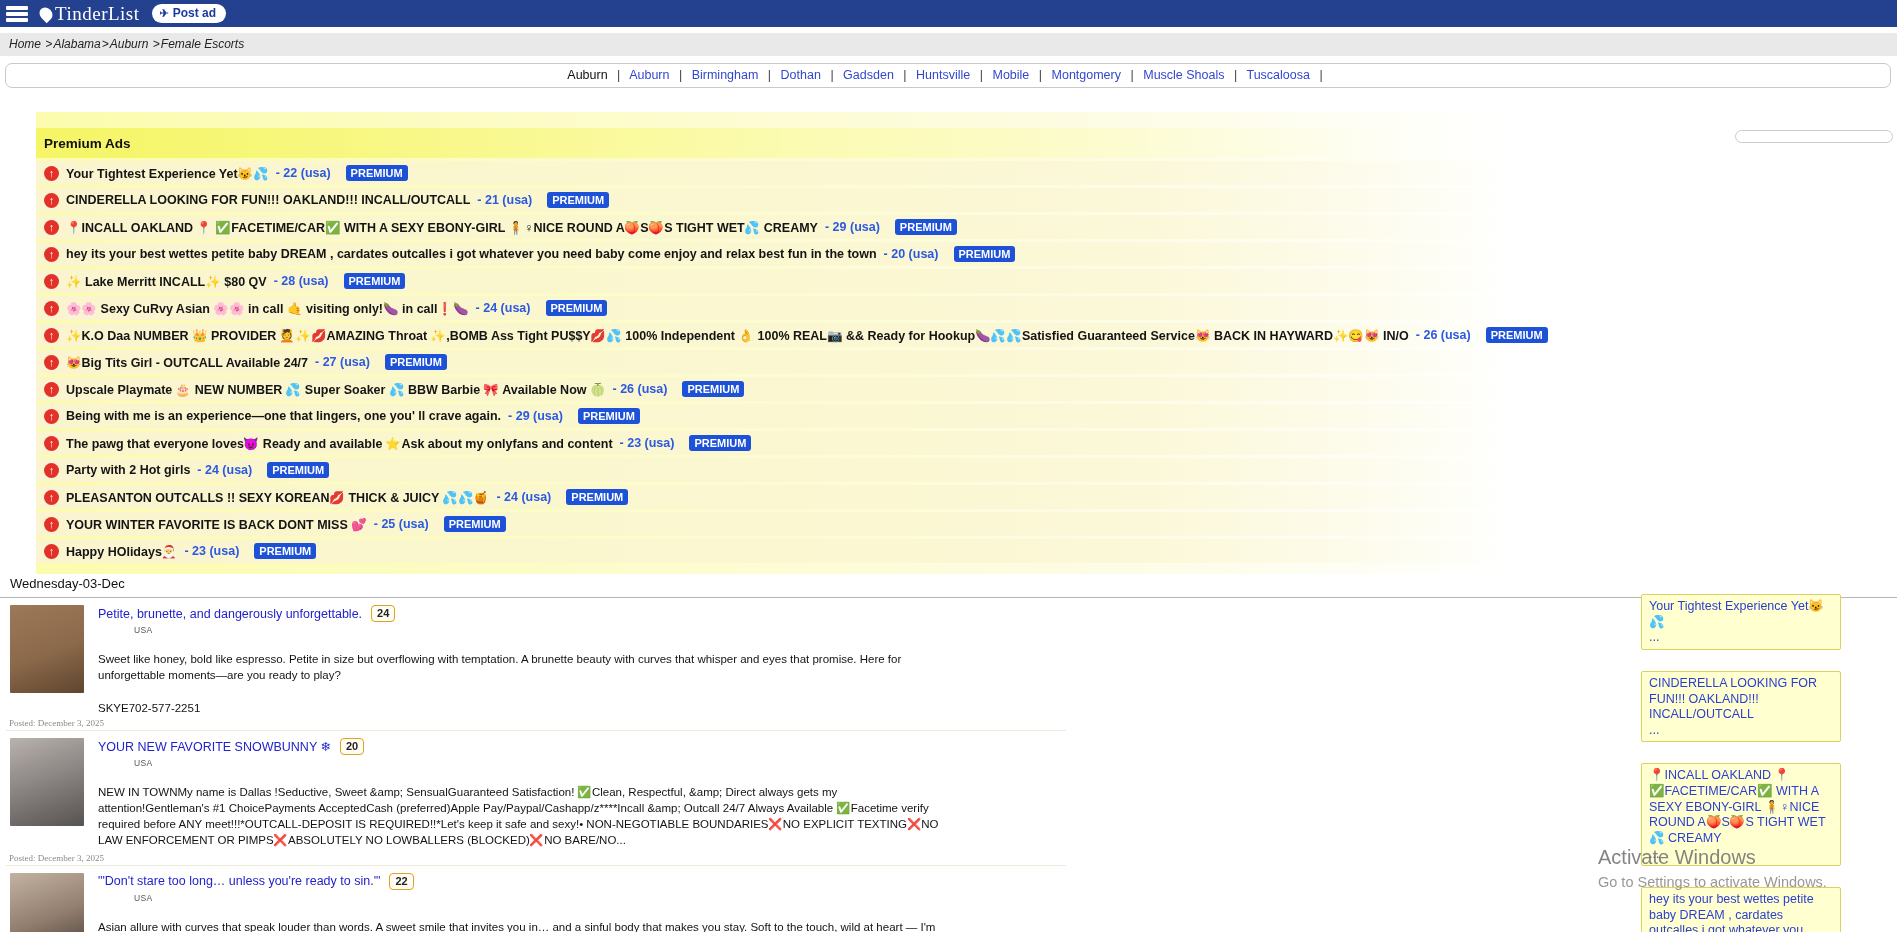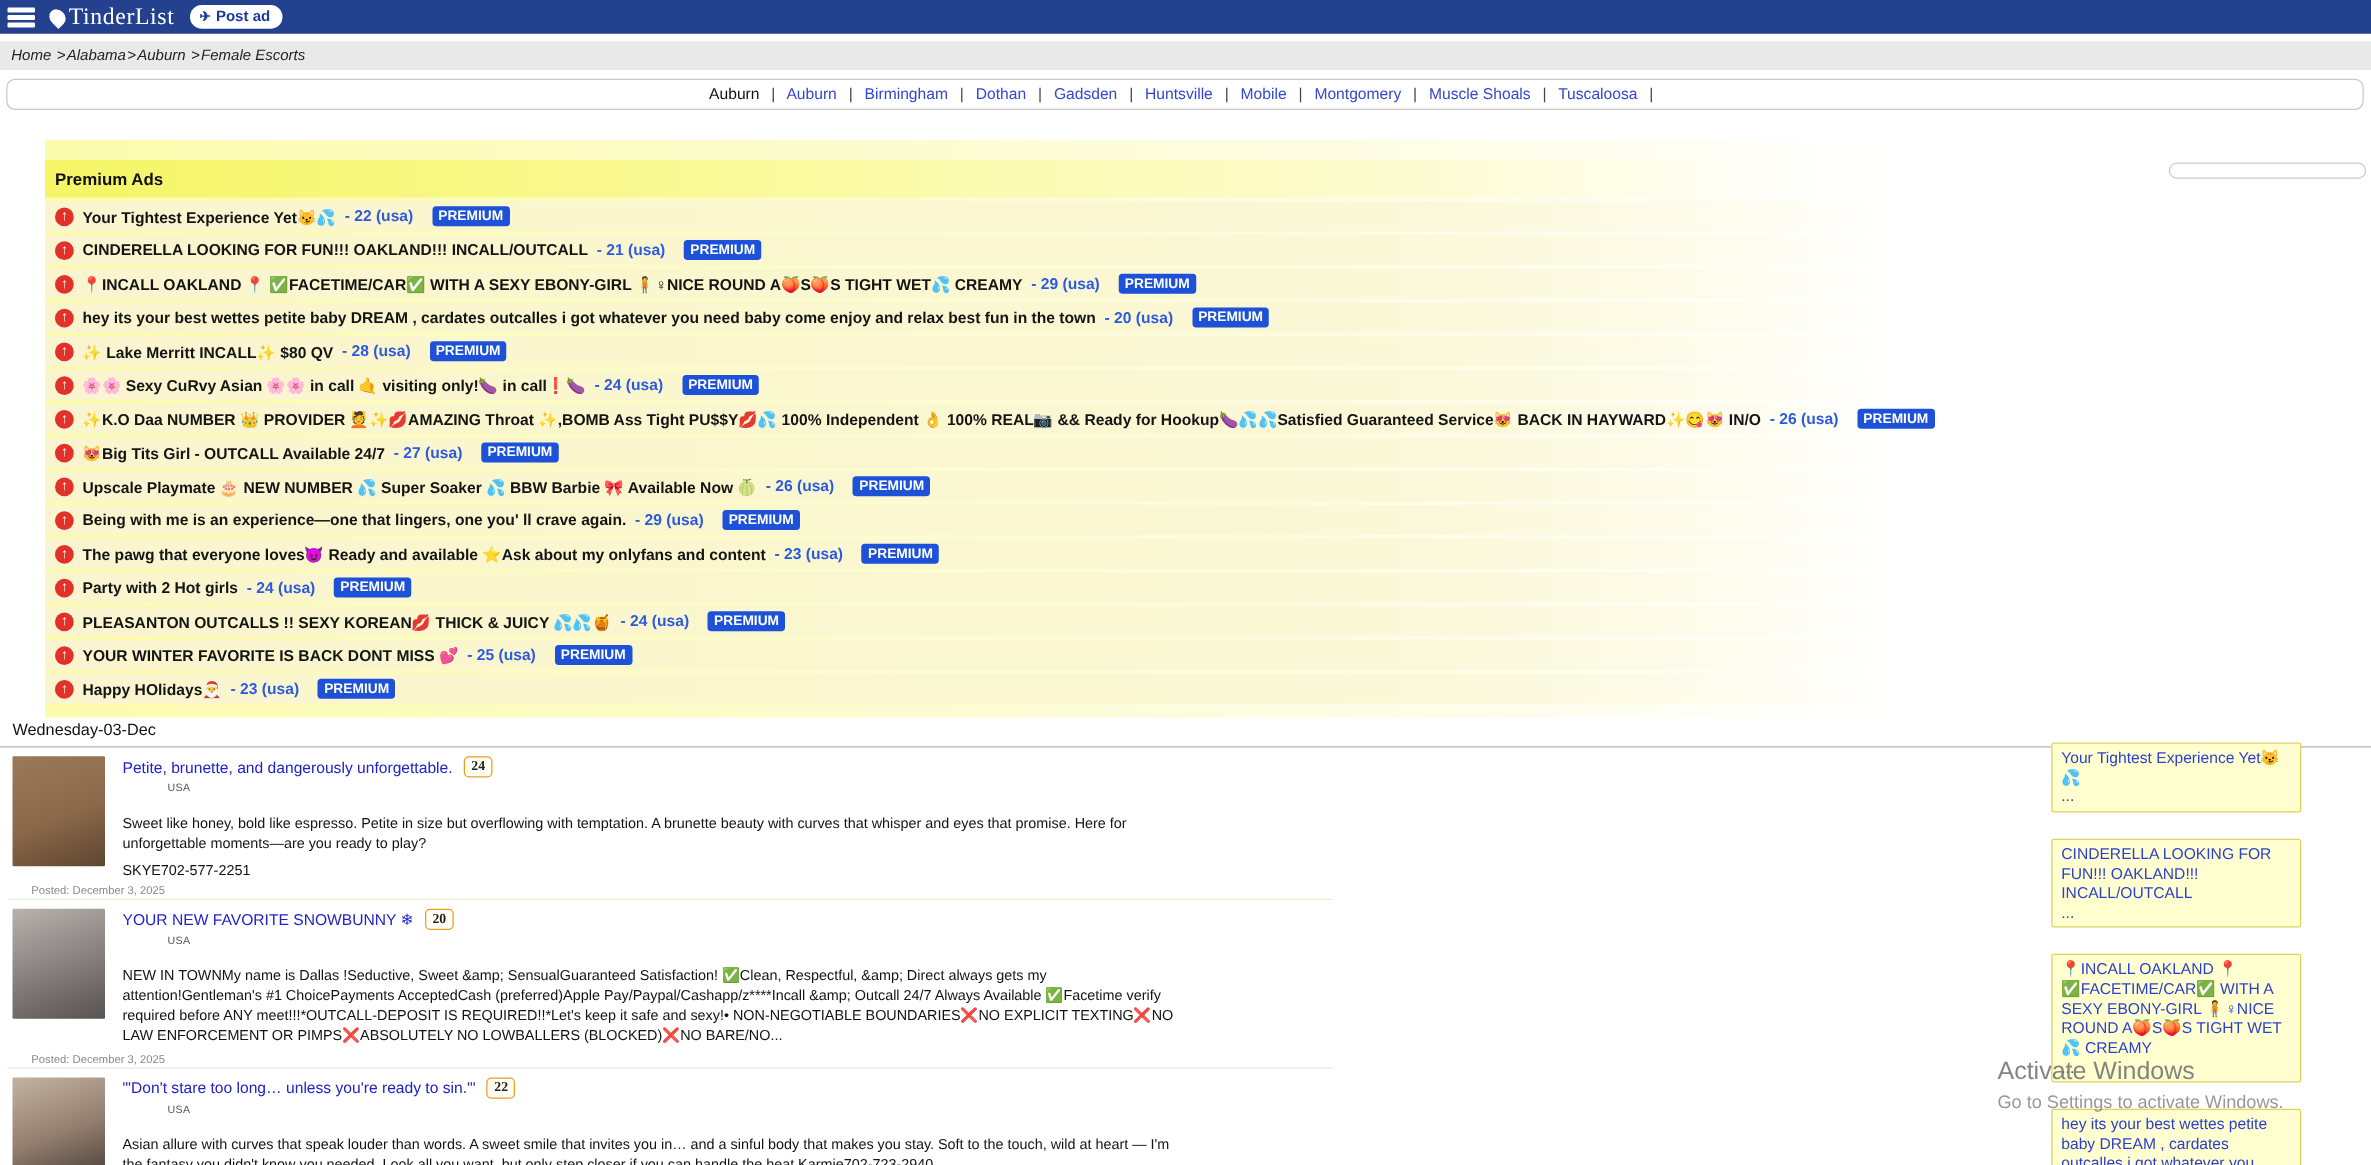"24" .age-badge { font-family: Liberation Serif, serif -> none }
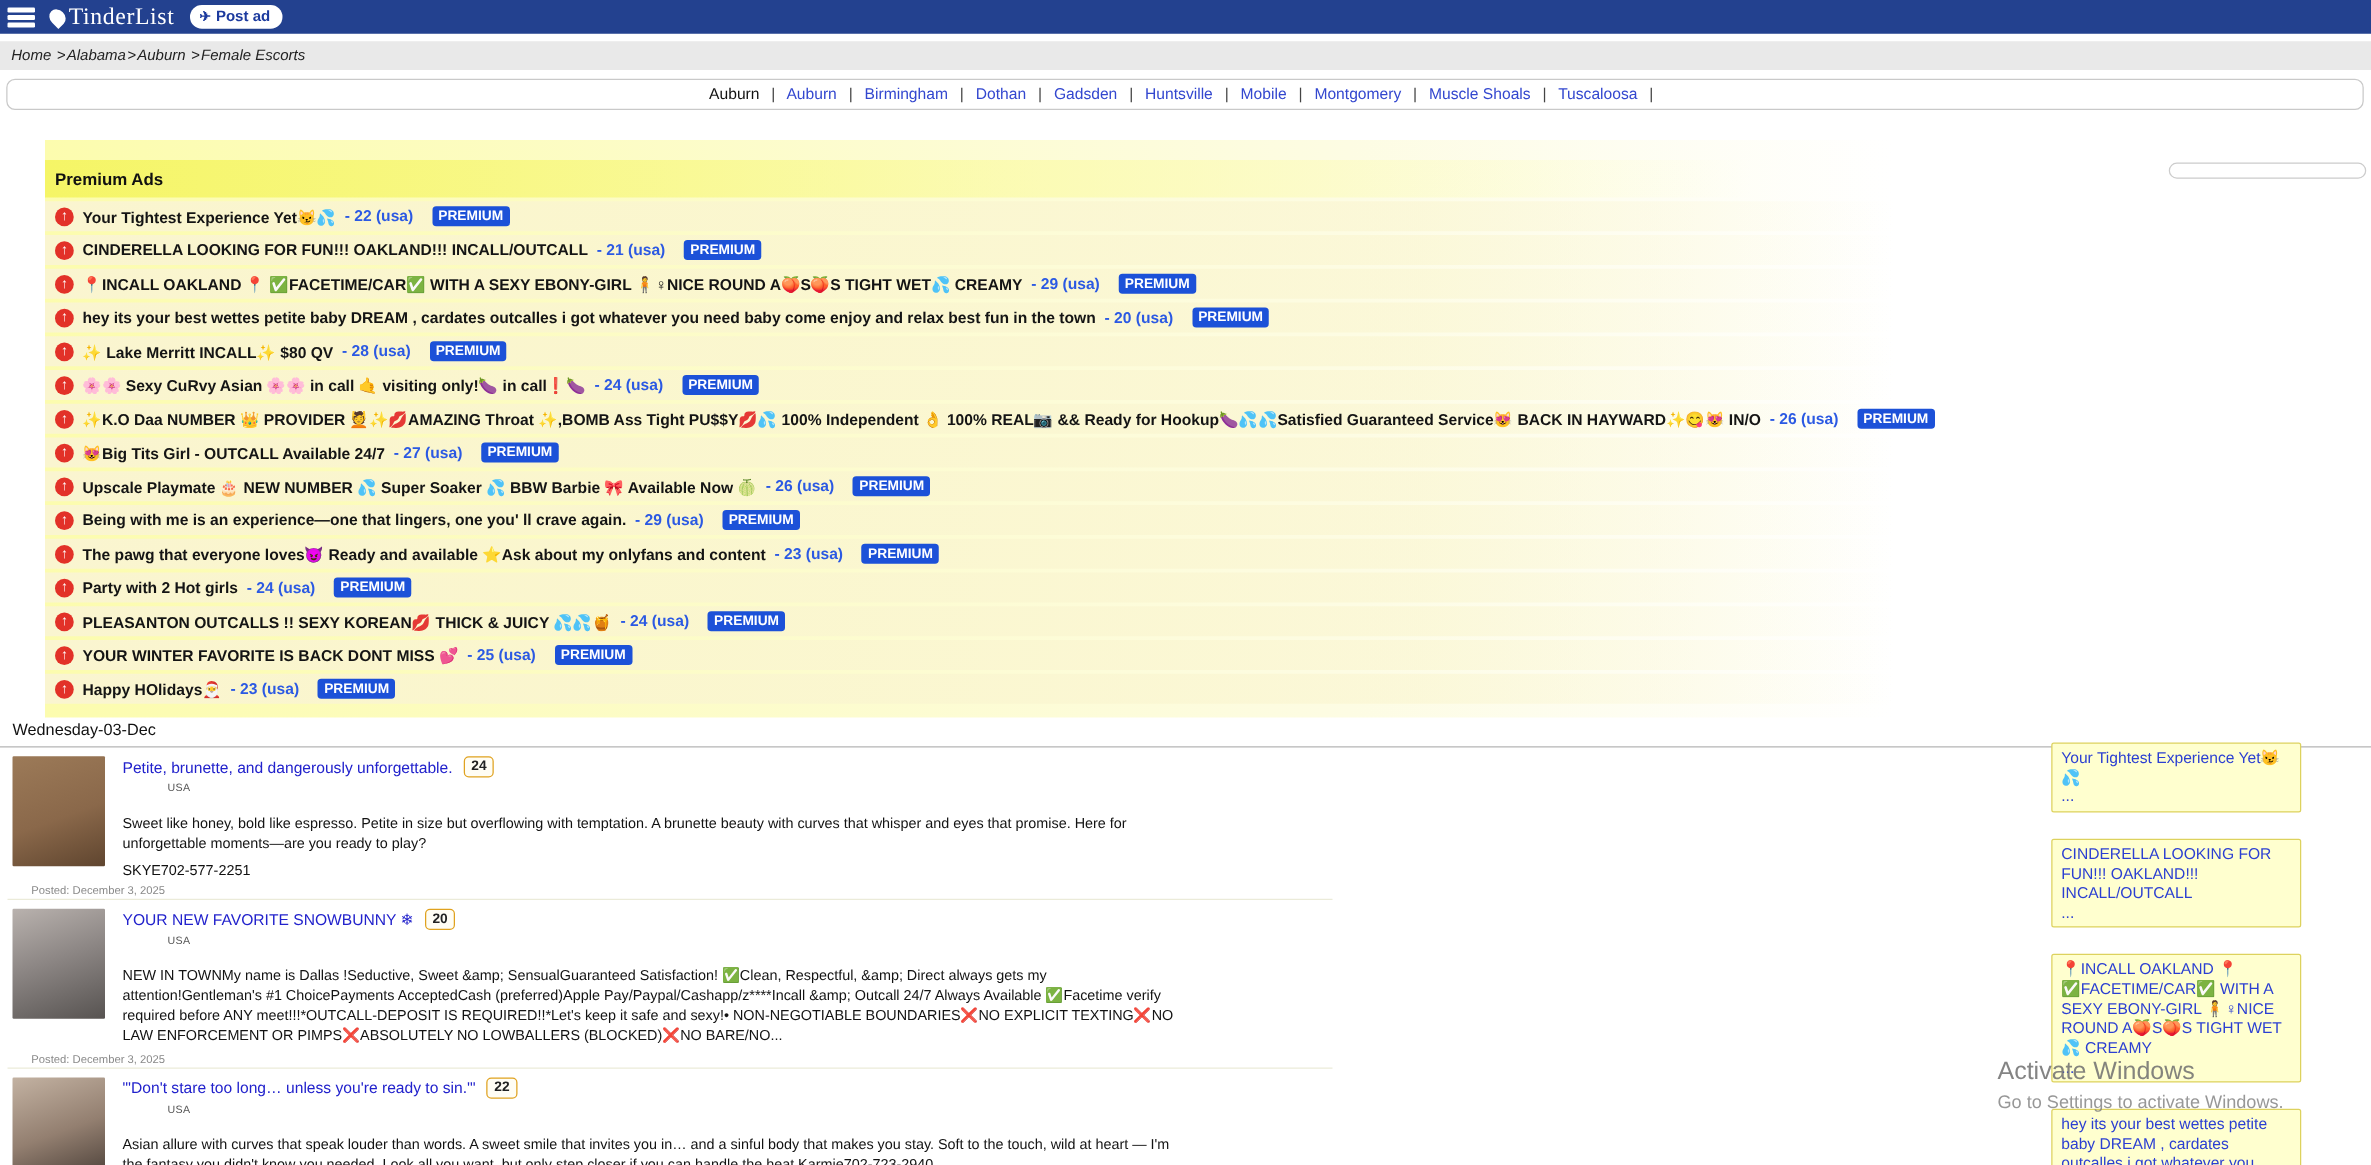"SKYE702-577-2251" .contact { margin-top: 8px -> 19px }
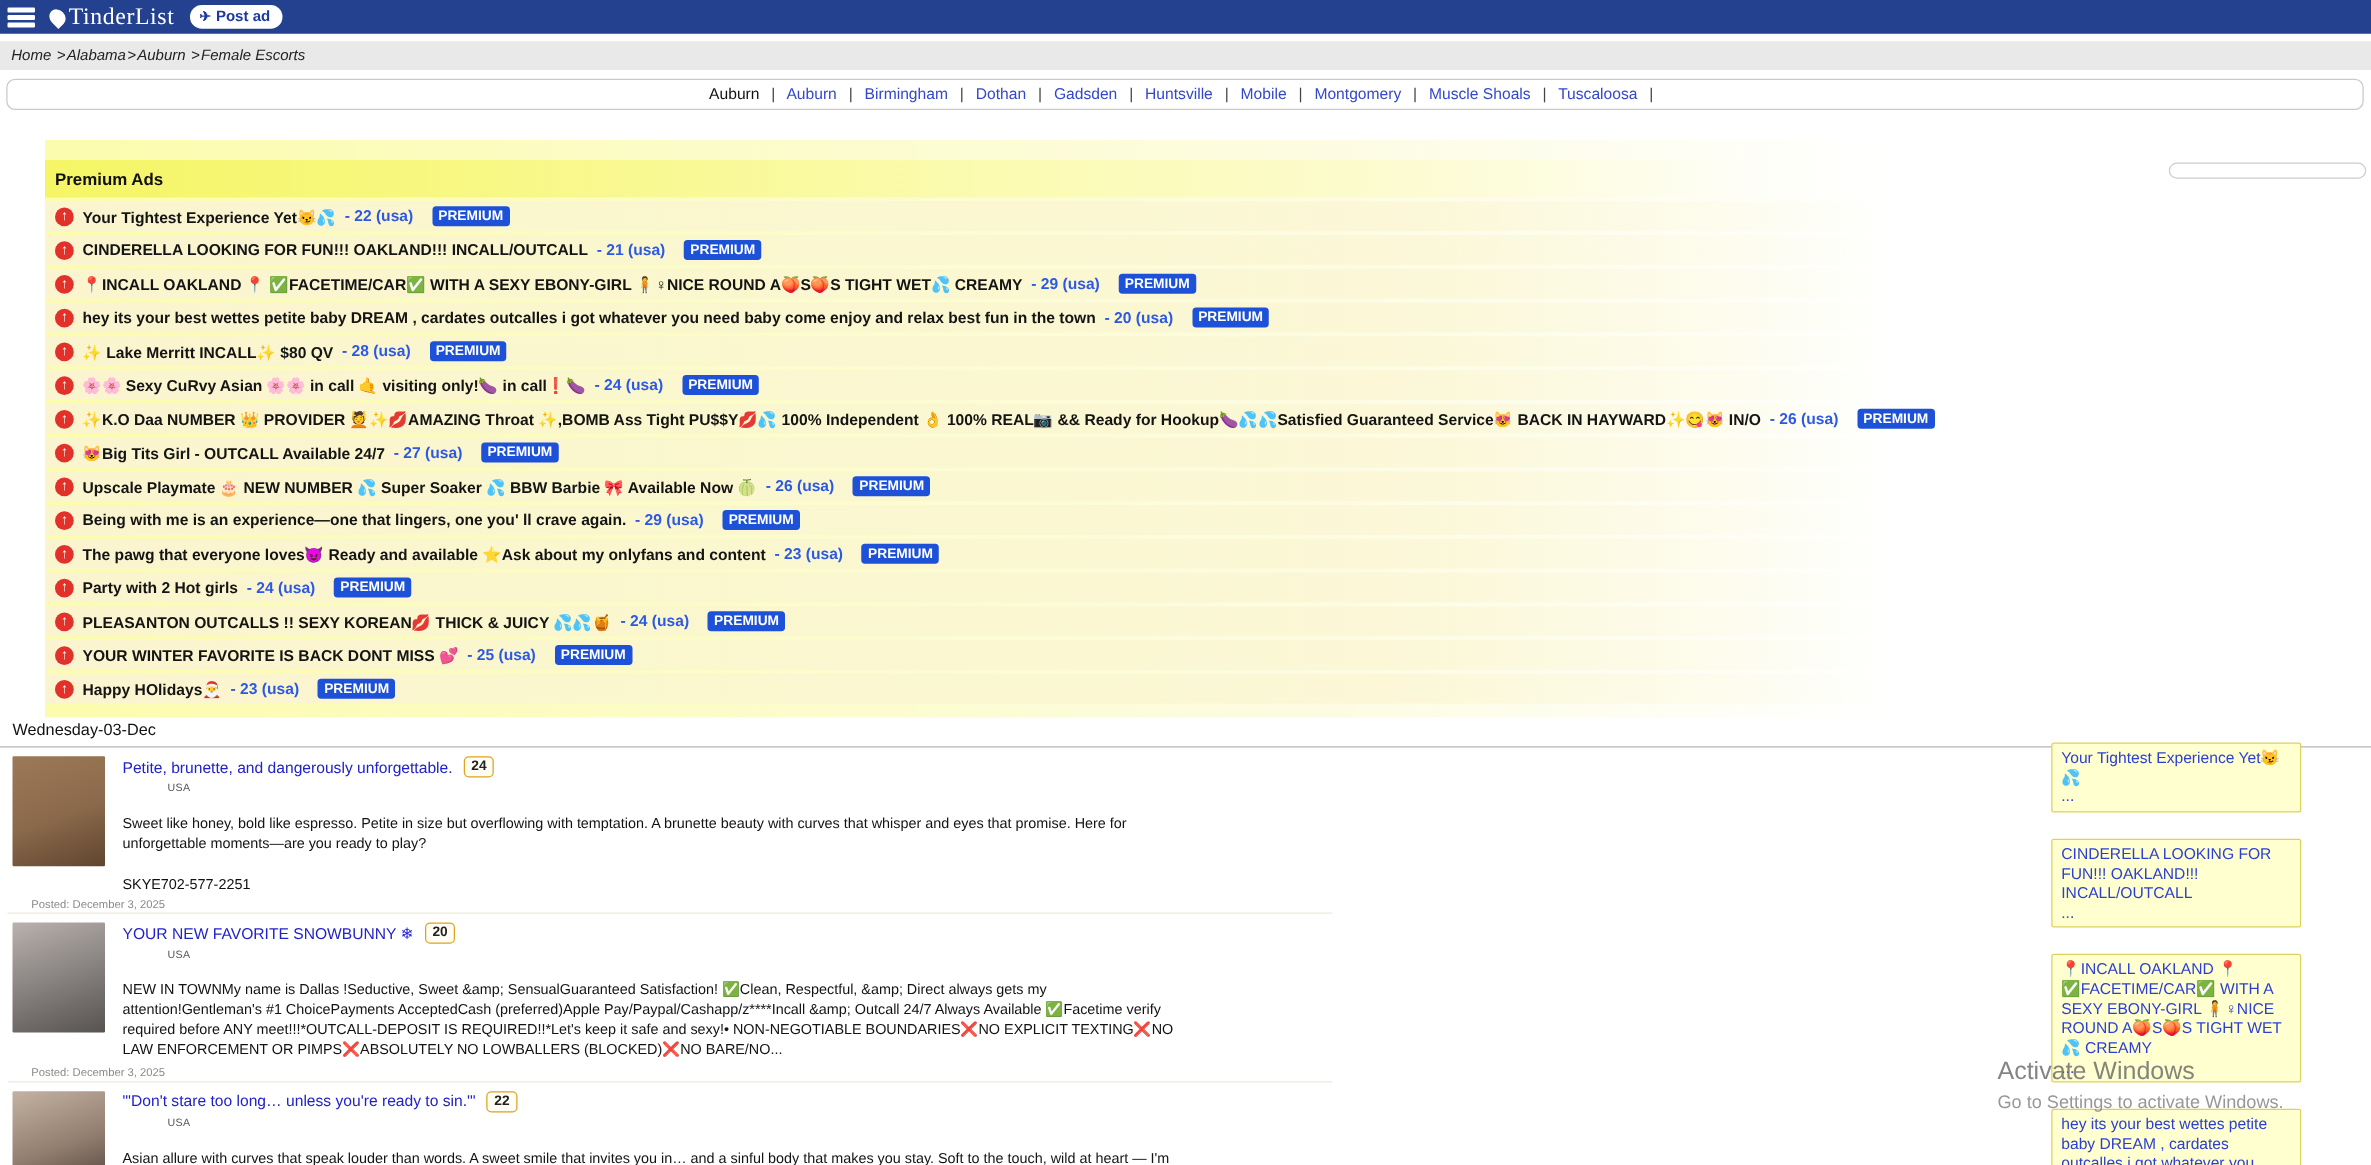"Posted: December 3, 2025" .posted { font-family: none -> Liberation Serif, serif; left: 19px -> 3px }
